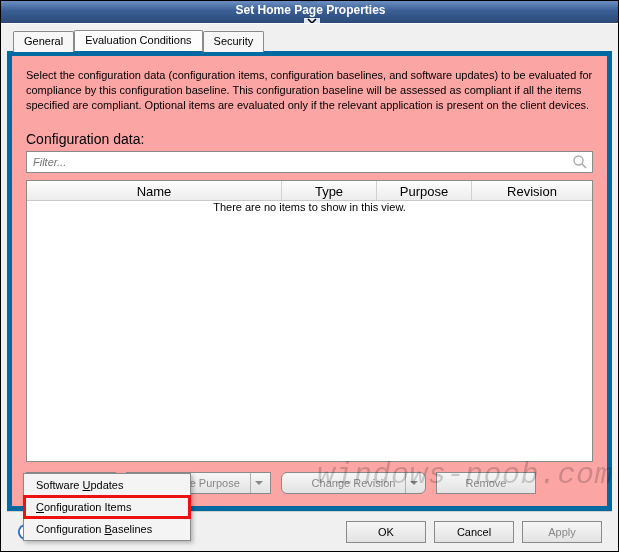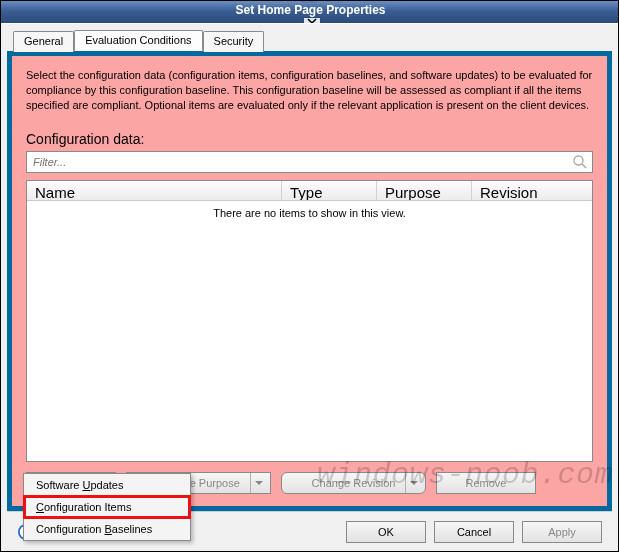"Name" .lv-header { font-size: 15px -> 13px; text-align: none -> center }
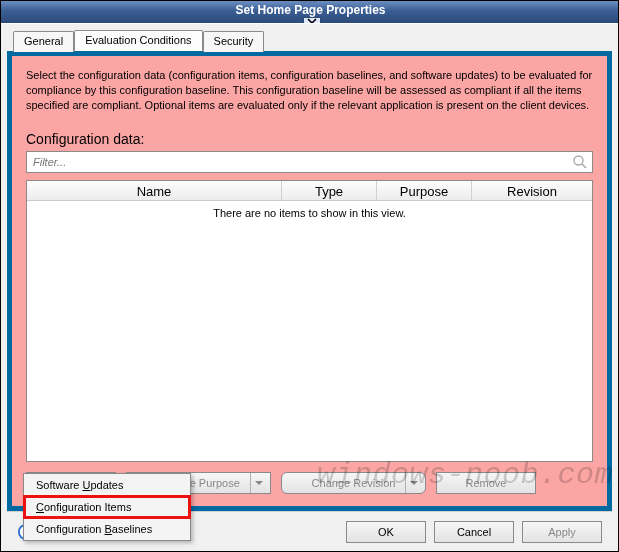"There are no items to" .lv-empty { padding-top: 6px -> none }
